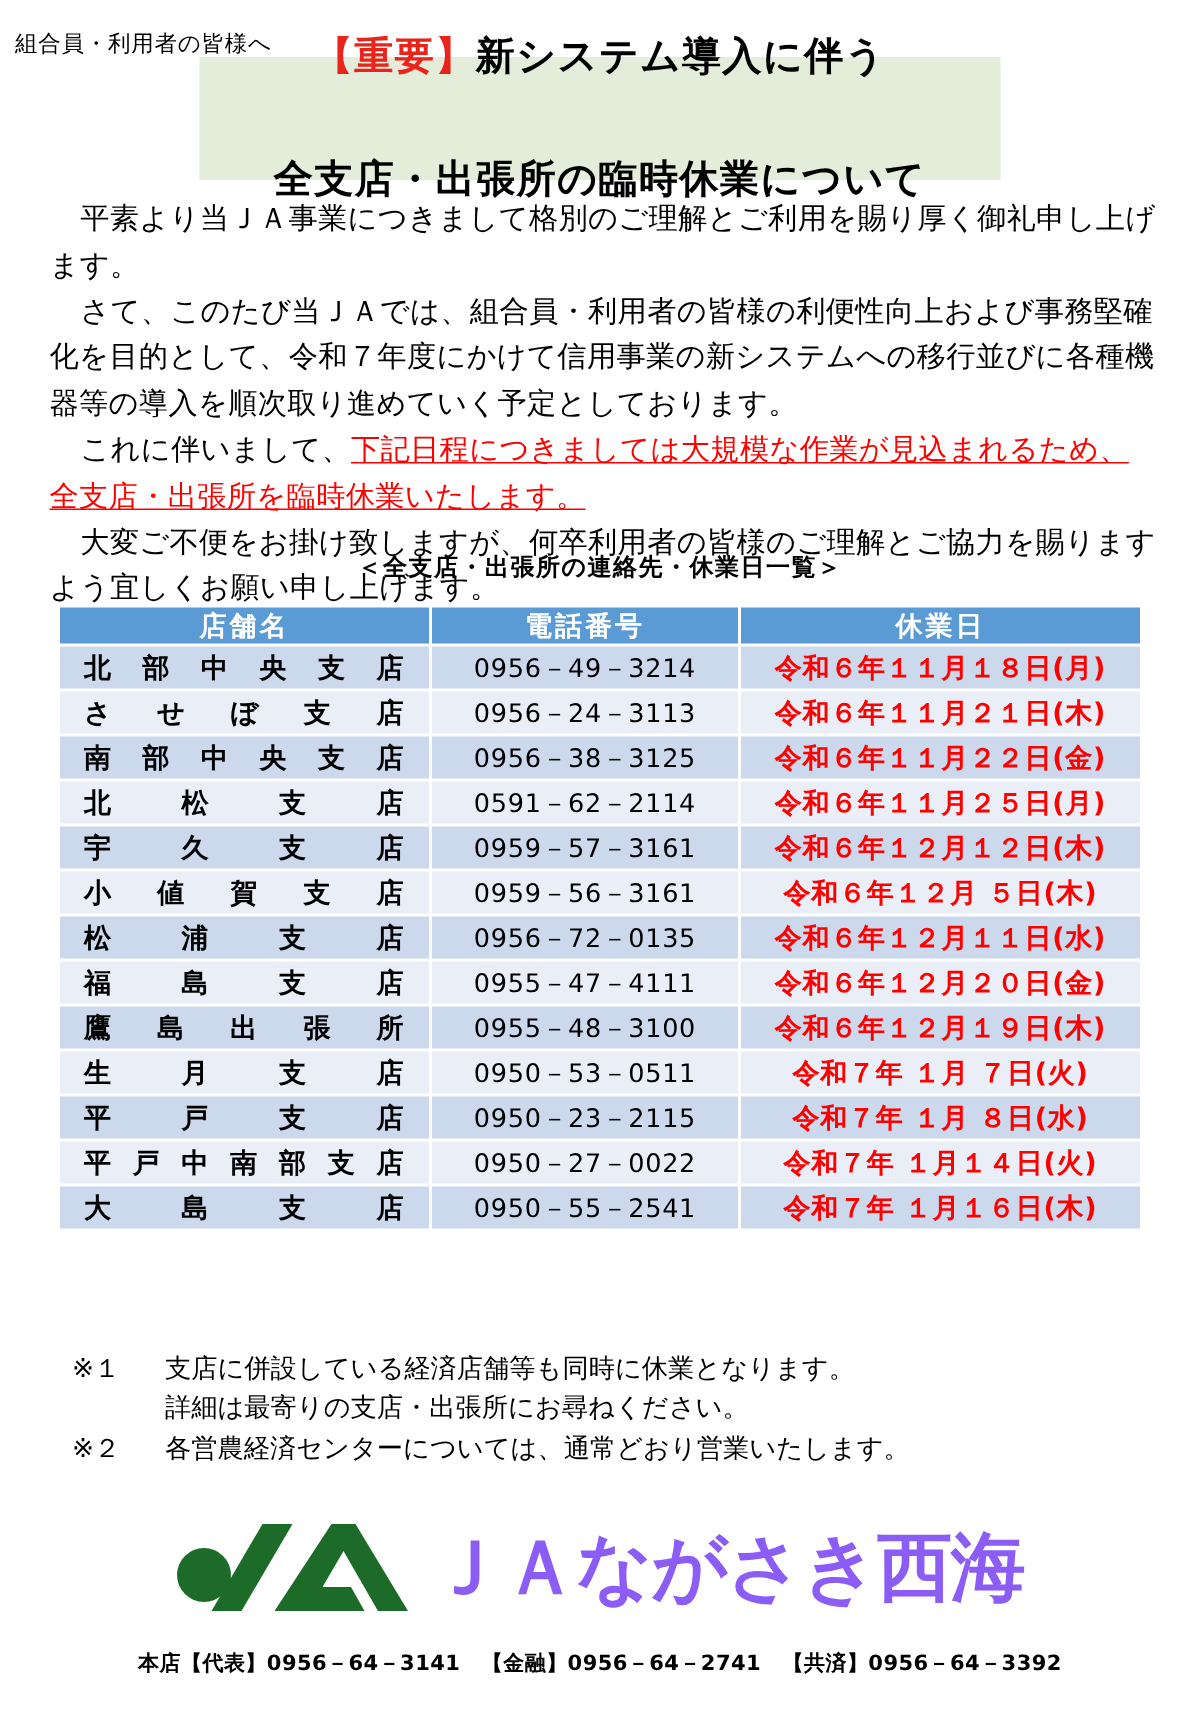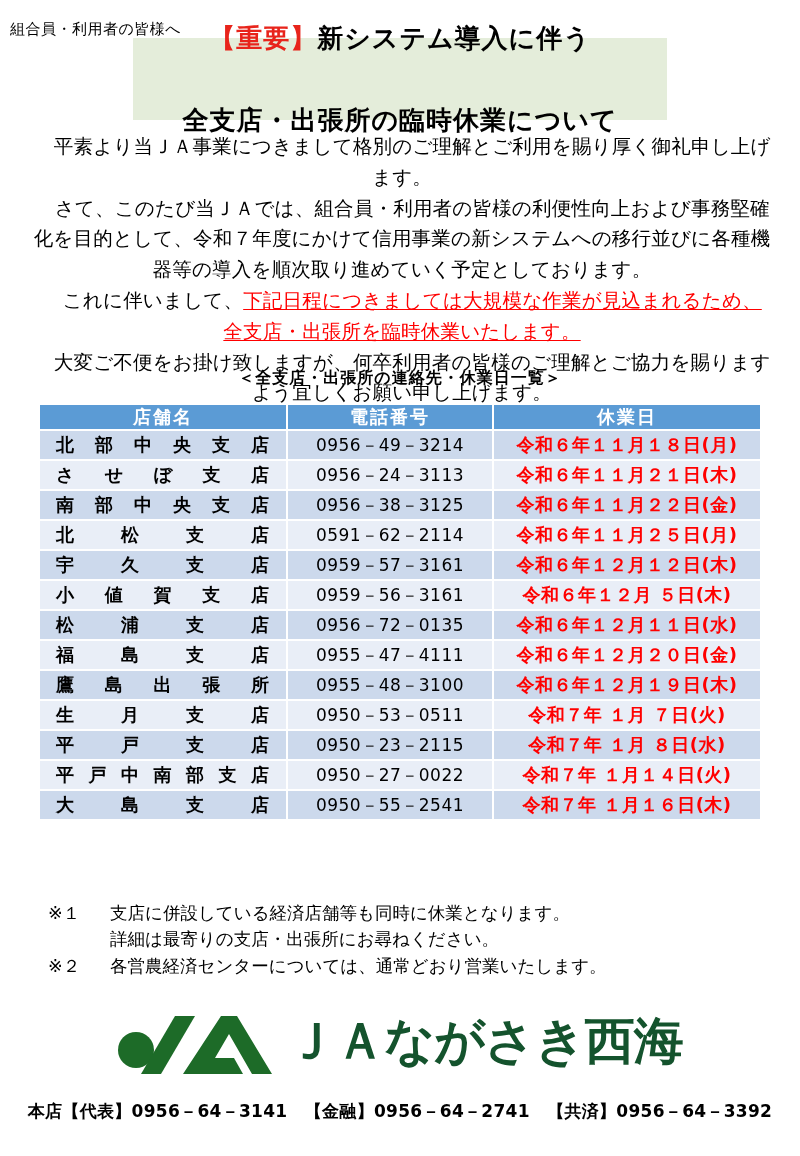"平素より当ＪＡ事業につきまして格別のご理解とご利用を賜り厚く御礼申し上げます。" .para { text-align: center -> none }
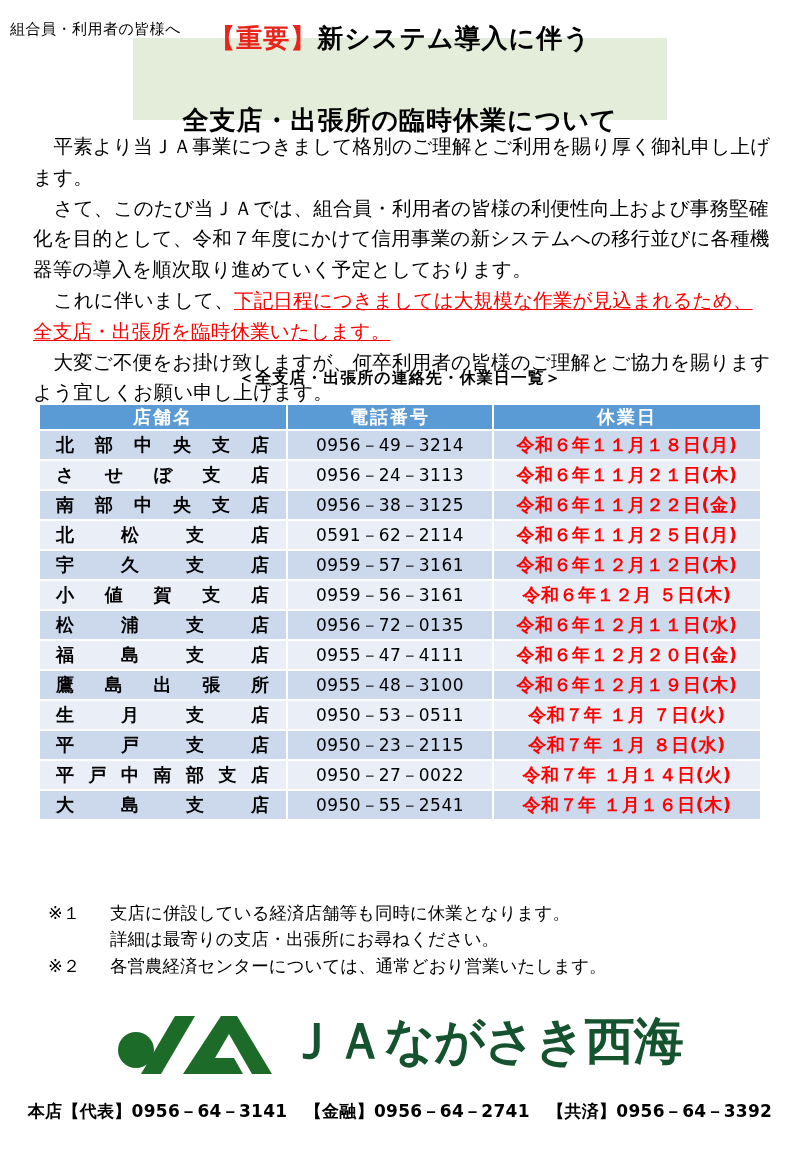"ＪＡながさき西海" .logo-text { color: #14532d -> #8b5cf6; font-family: Liberation Mono, monospace -> Liberation Sans, sans-serif }
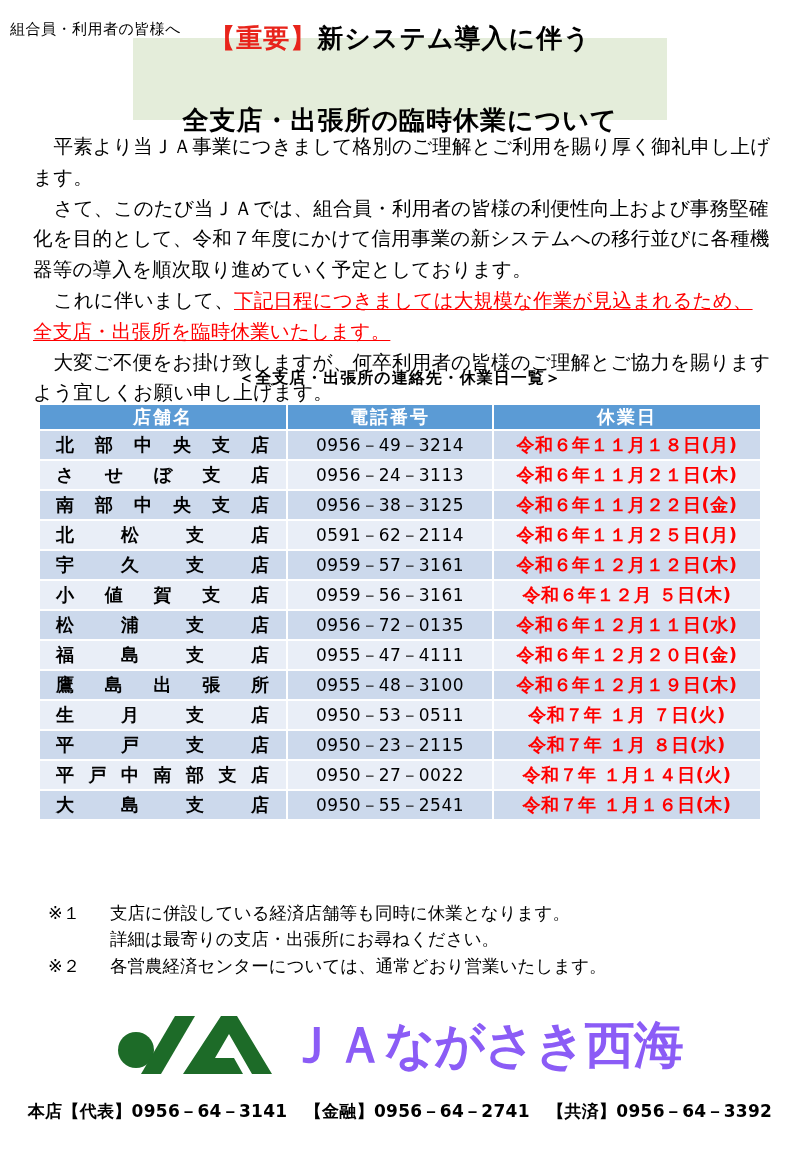"本店【代表】0956－64－3141 【金融】0956－64－2741" .footer-phones { font-size: 17px -> 14px }
